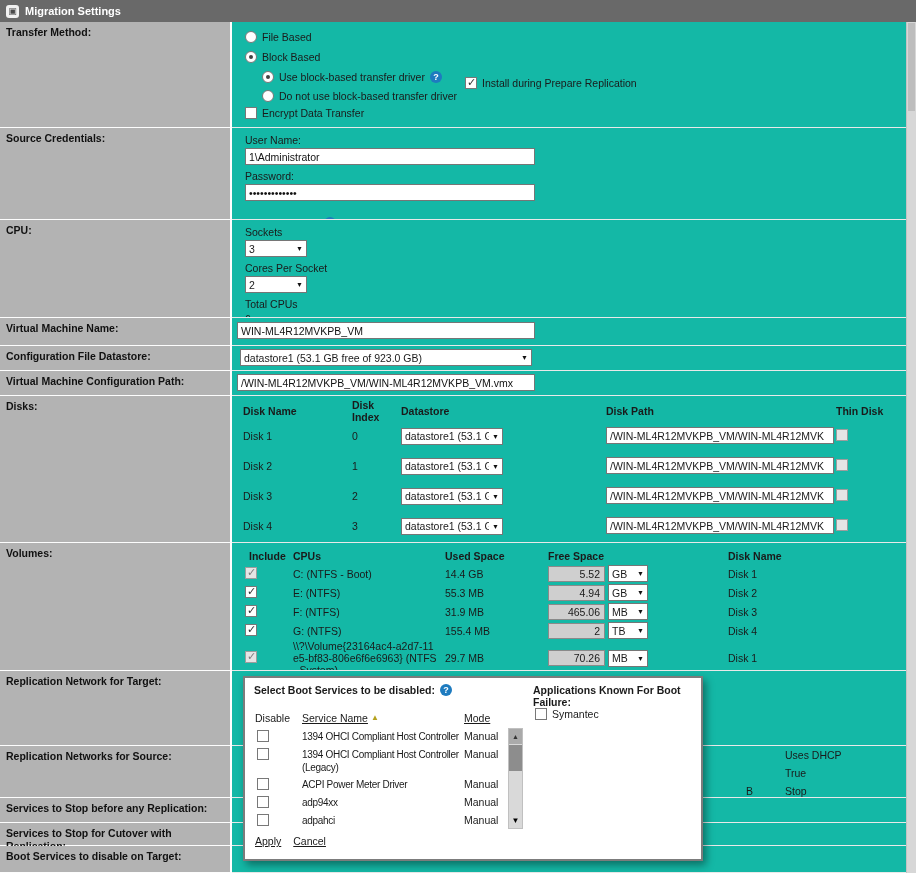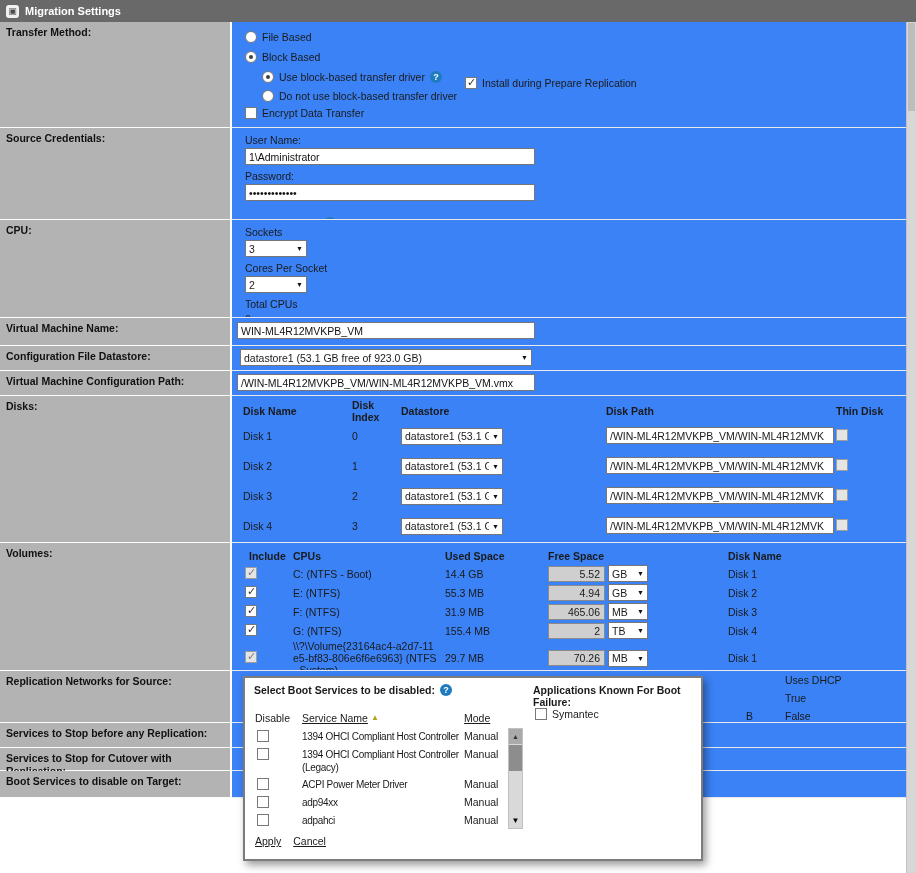"File Based" .fcontent { background: #3b82f6 -> #14b8a6 }
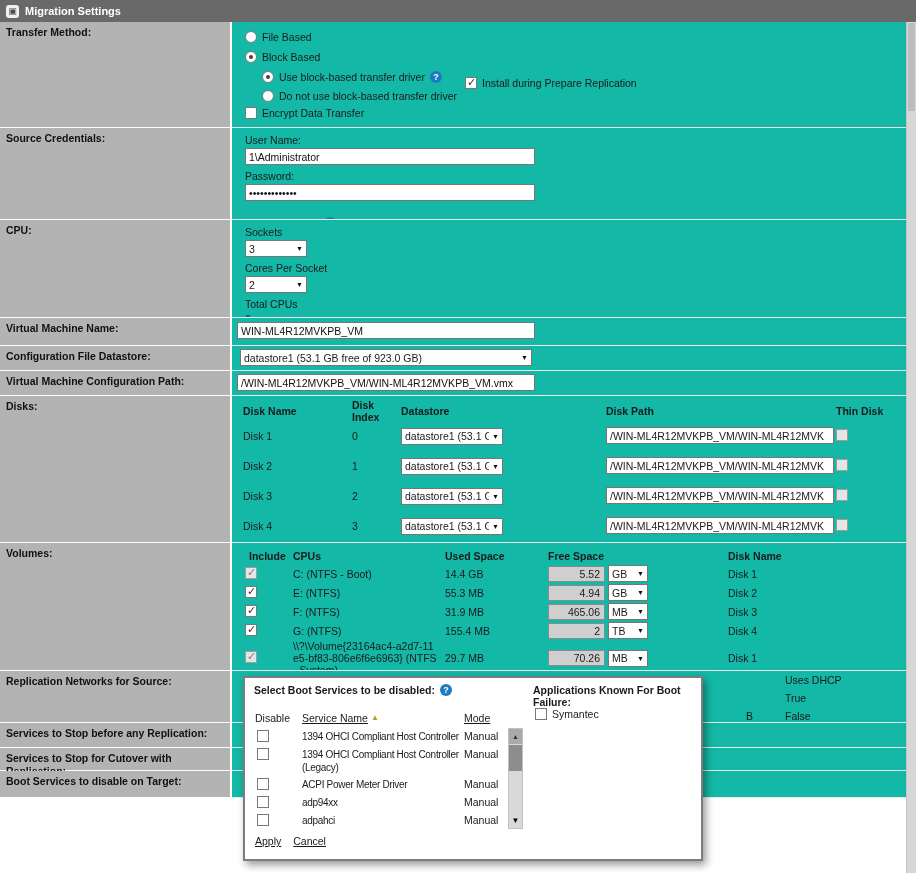"Replication Network for Target:" div.frow { html: none -> <div> <div>Replication Network for Target:</div> <div></div> </div> }
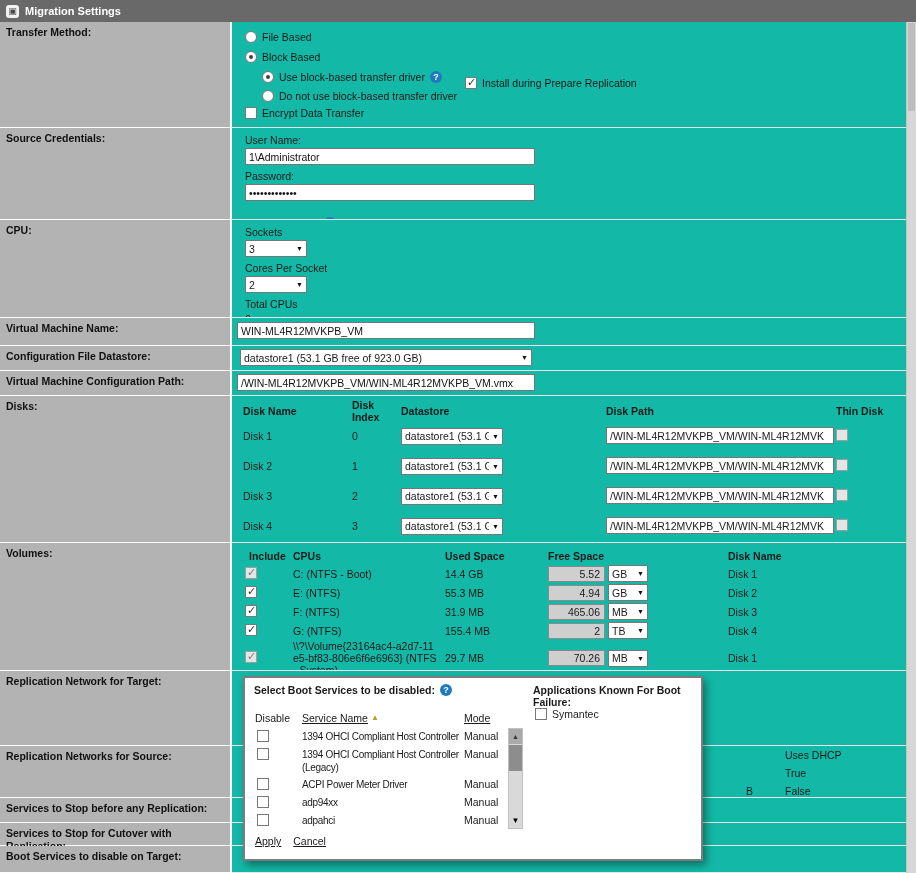"False" span.bg-pos { text: False -> Stop }
